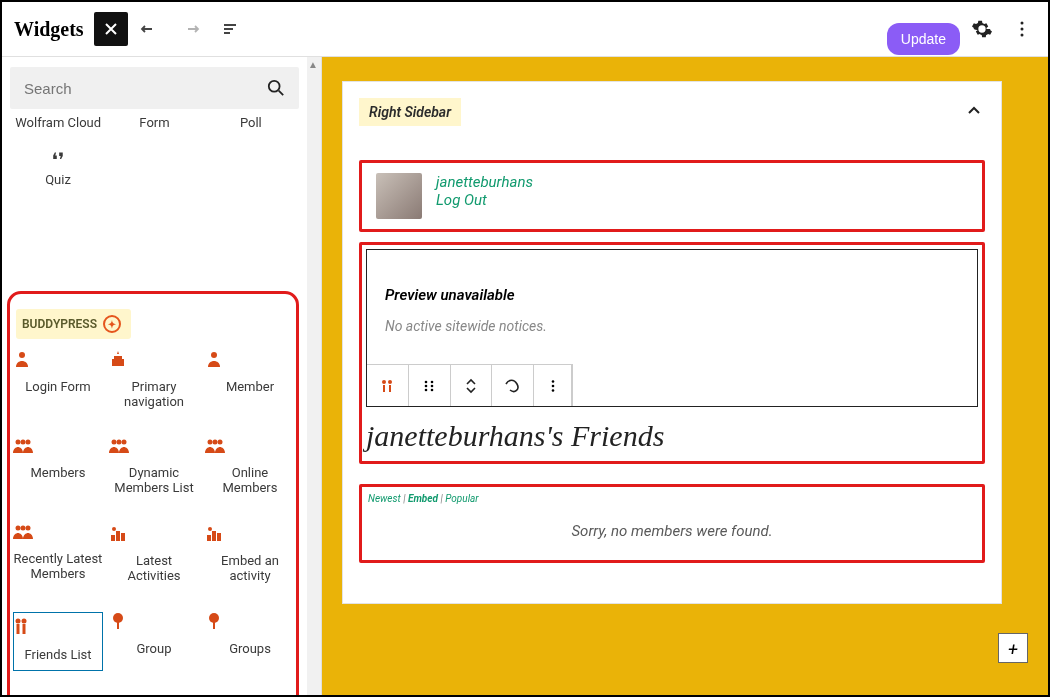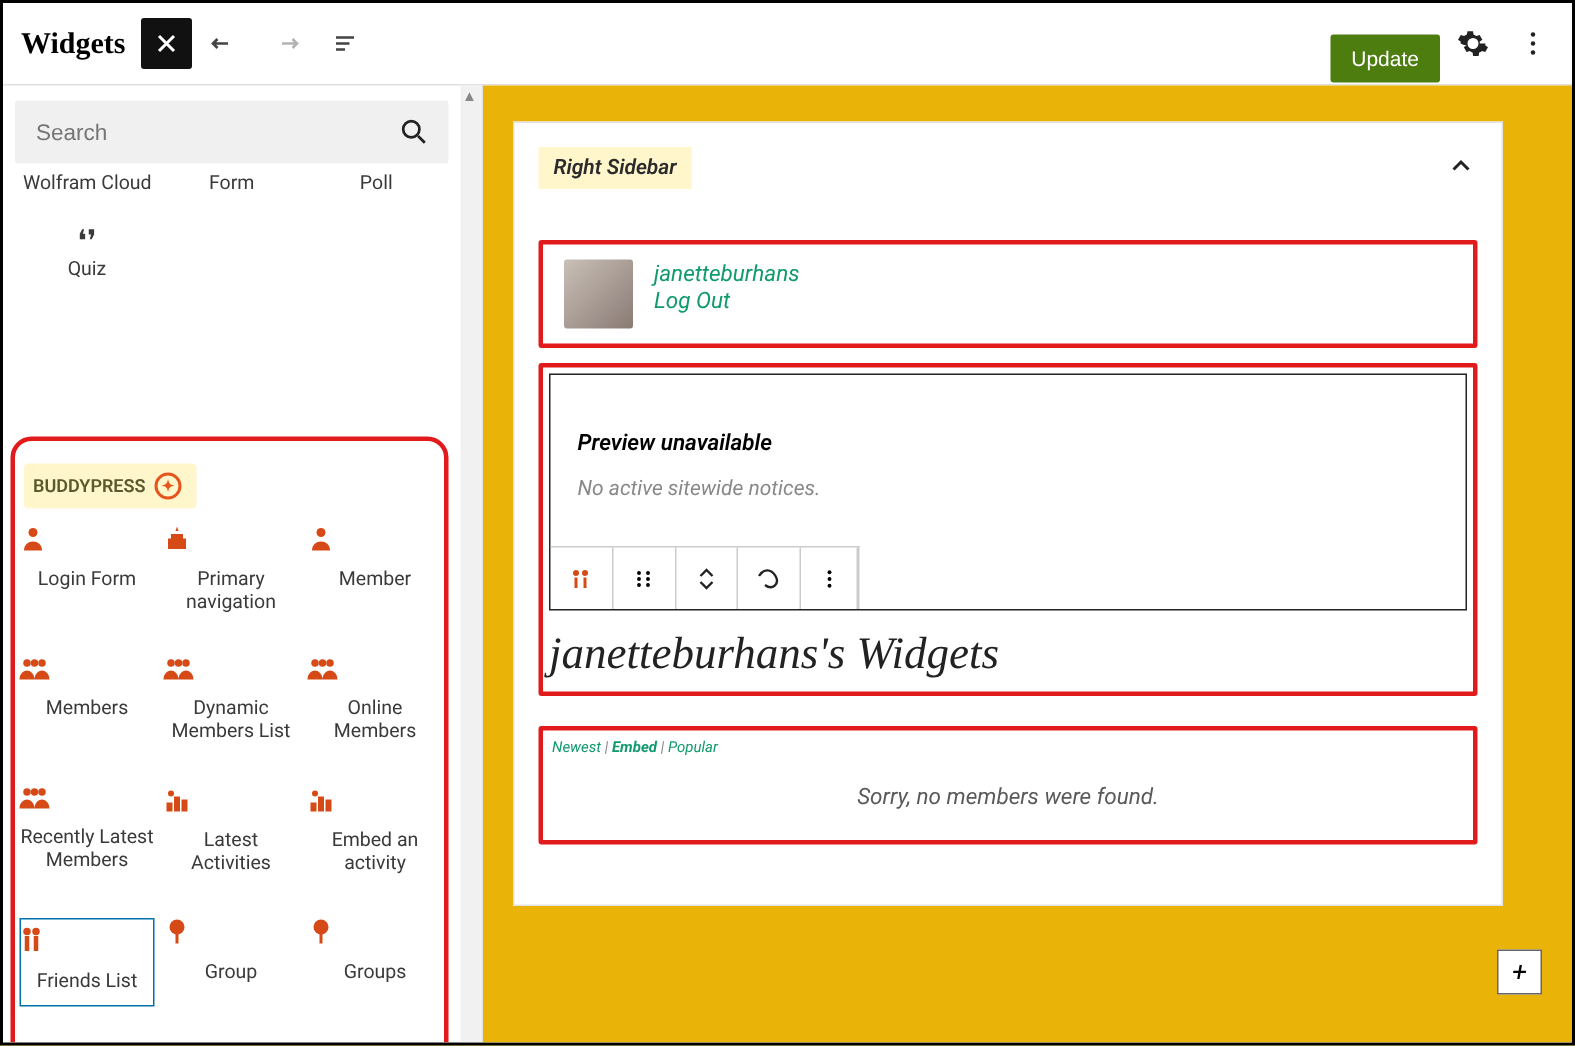"Update" .update-btn { background: #4d7c0f -> #8b5cf6; border-radius: 2px -> 12px }
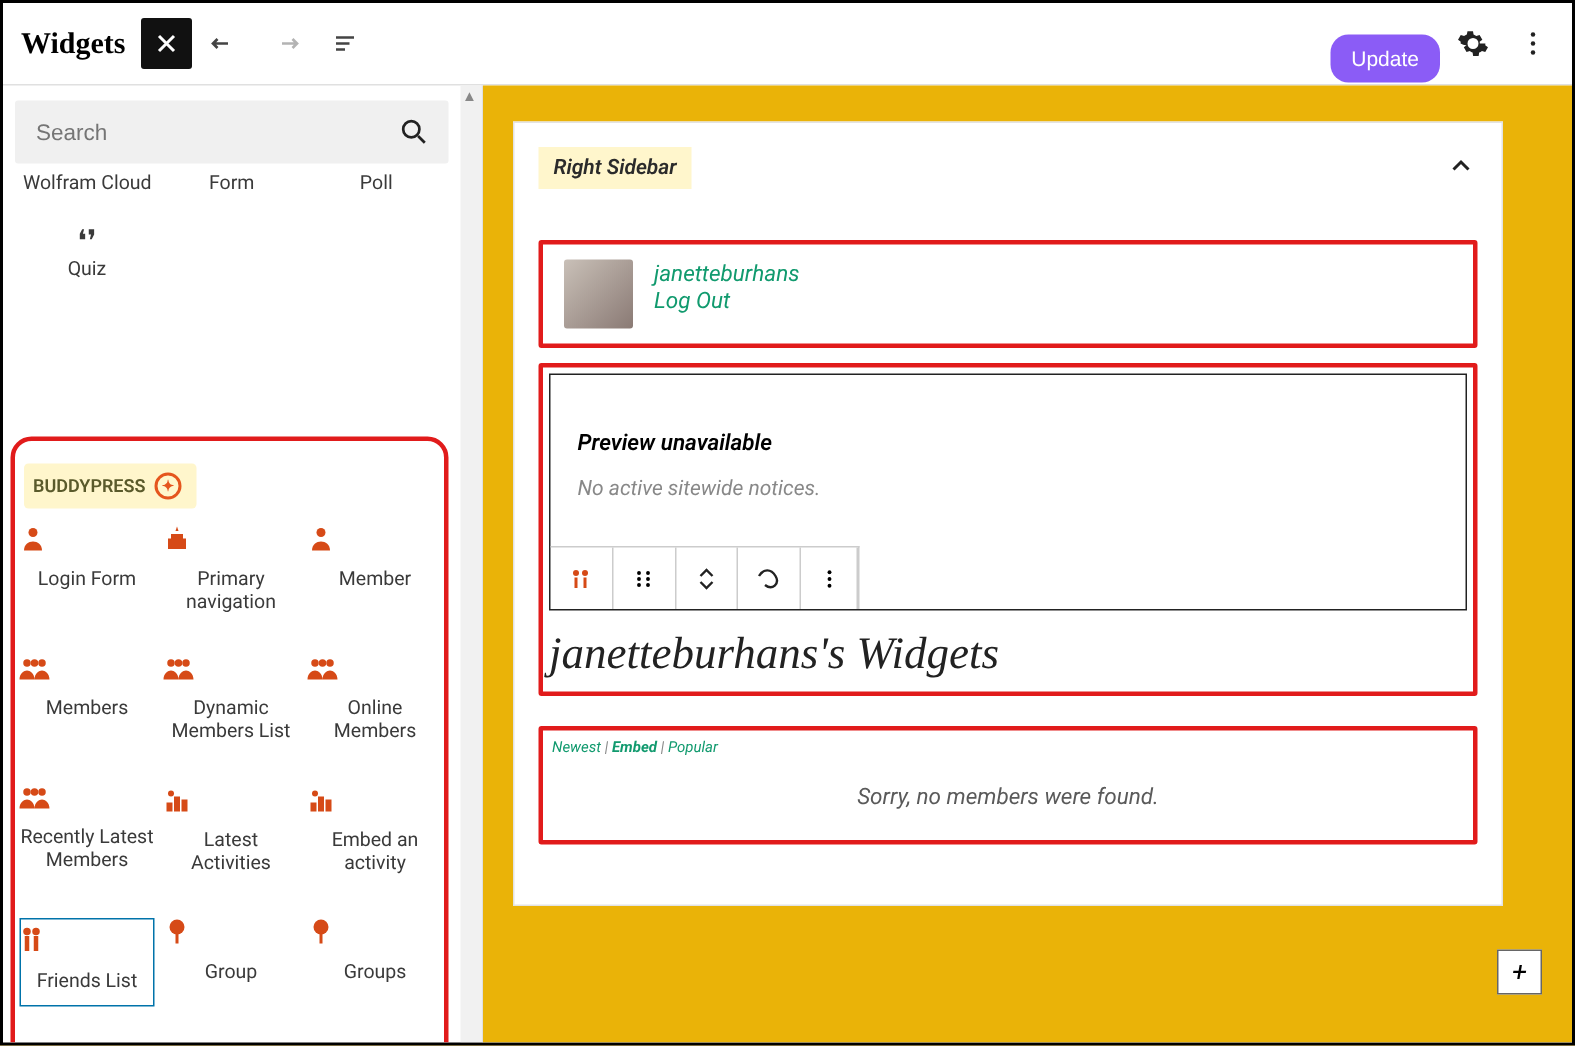"janetteburhans's Widgets" div.friends-title { text: Widgets -> Friends }
